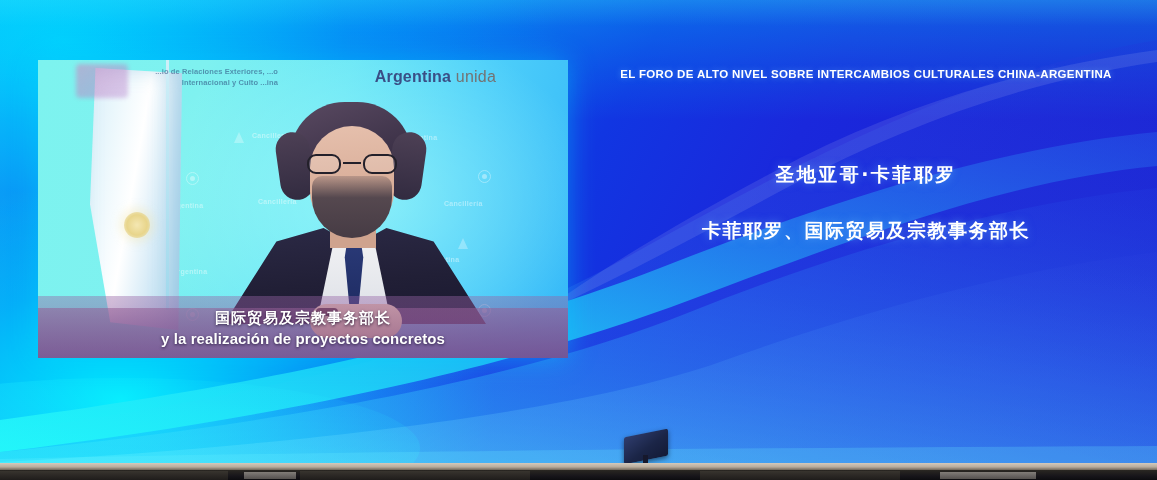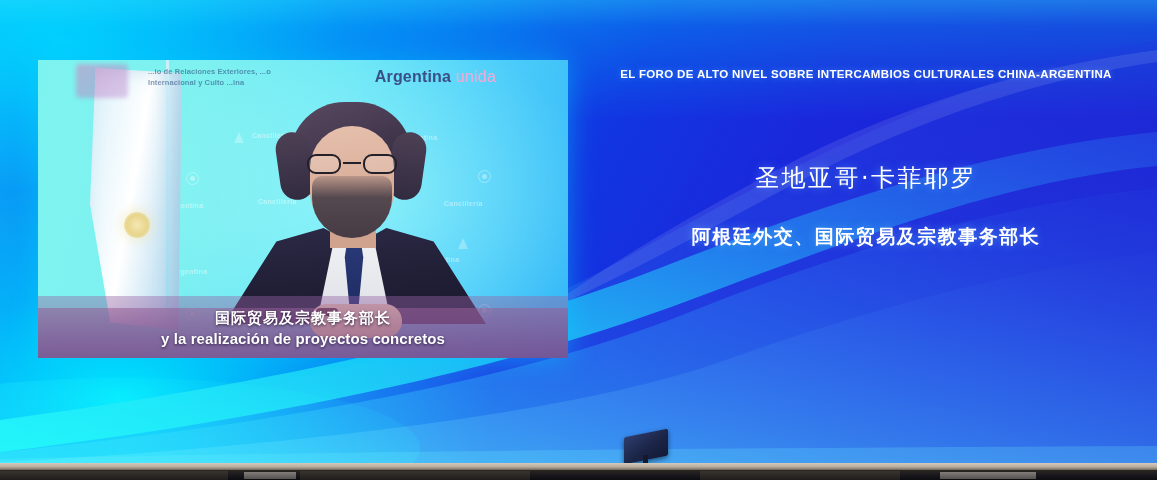"...io de Relaciones Exteriores, ...o" .video-panel { text-align: none -> right }
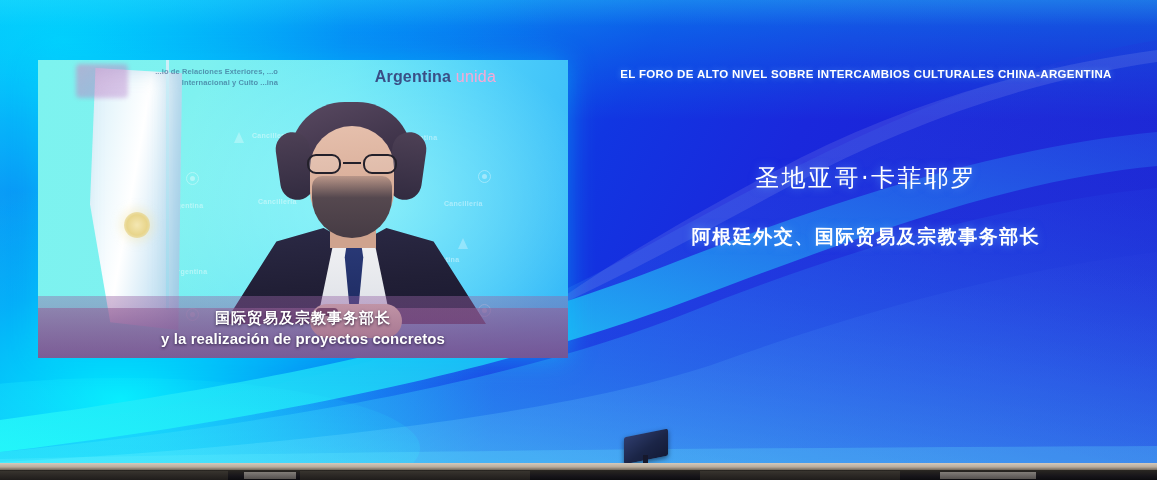"unida" .vid-brand-right em { color: #f9a8d4 -> #737373 }
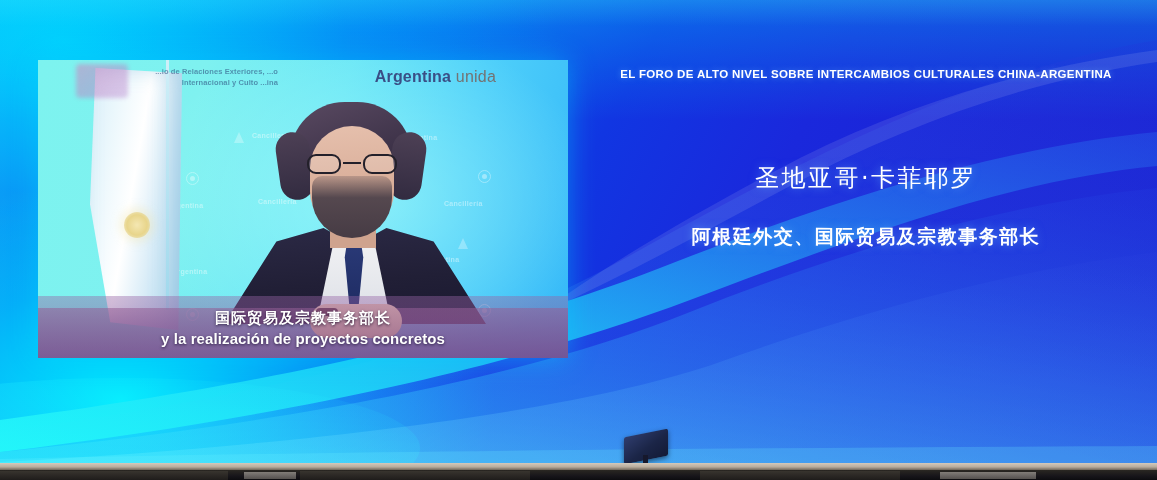"圣地亚哥·卡菲耶罗" .speaker-name { font-size: 24px -> 19px; font-weight: 400 -> 700 }
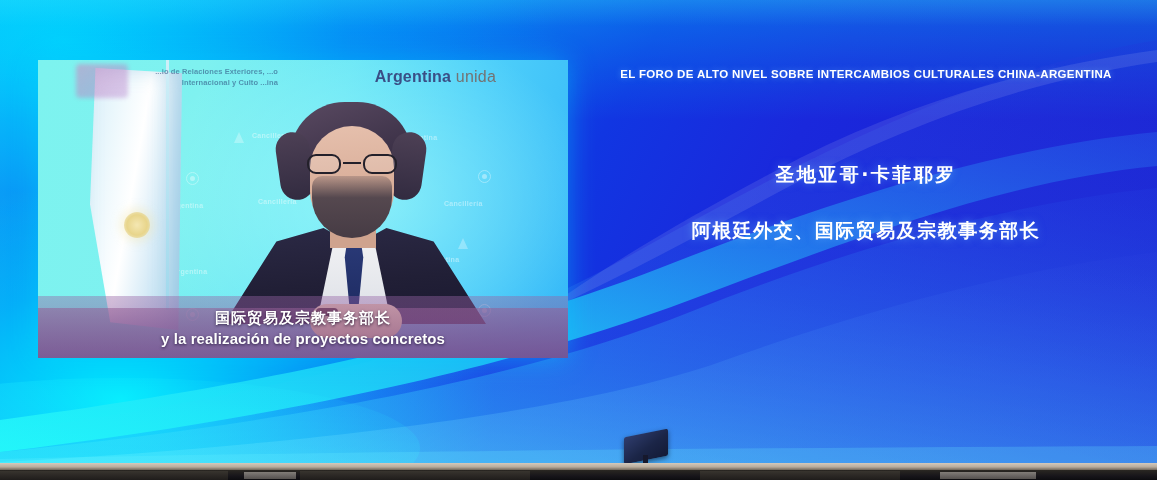"阿根廷外交、国际贸易及宗教事务部长" div.speaker-role { text: 阿根廷外交 -> 卡菲耶罗 }
